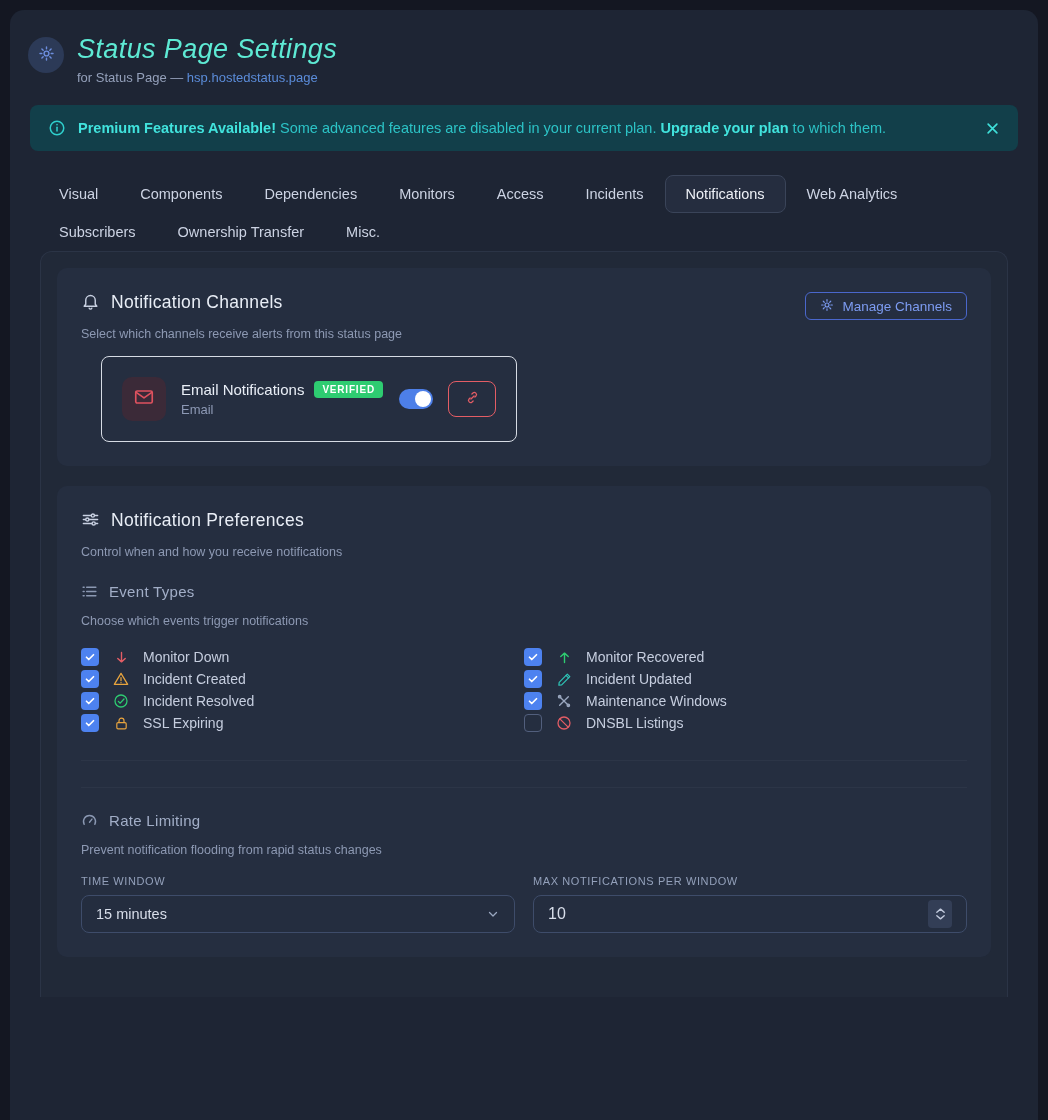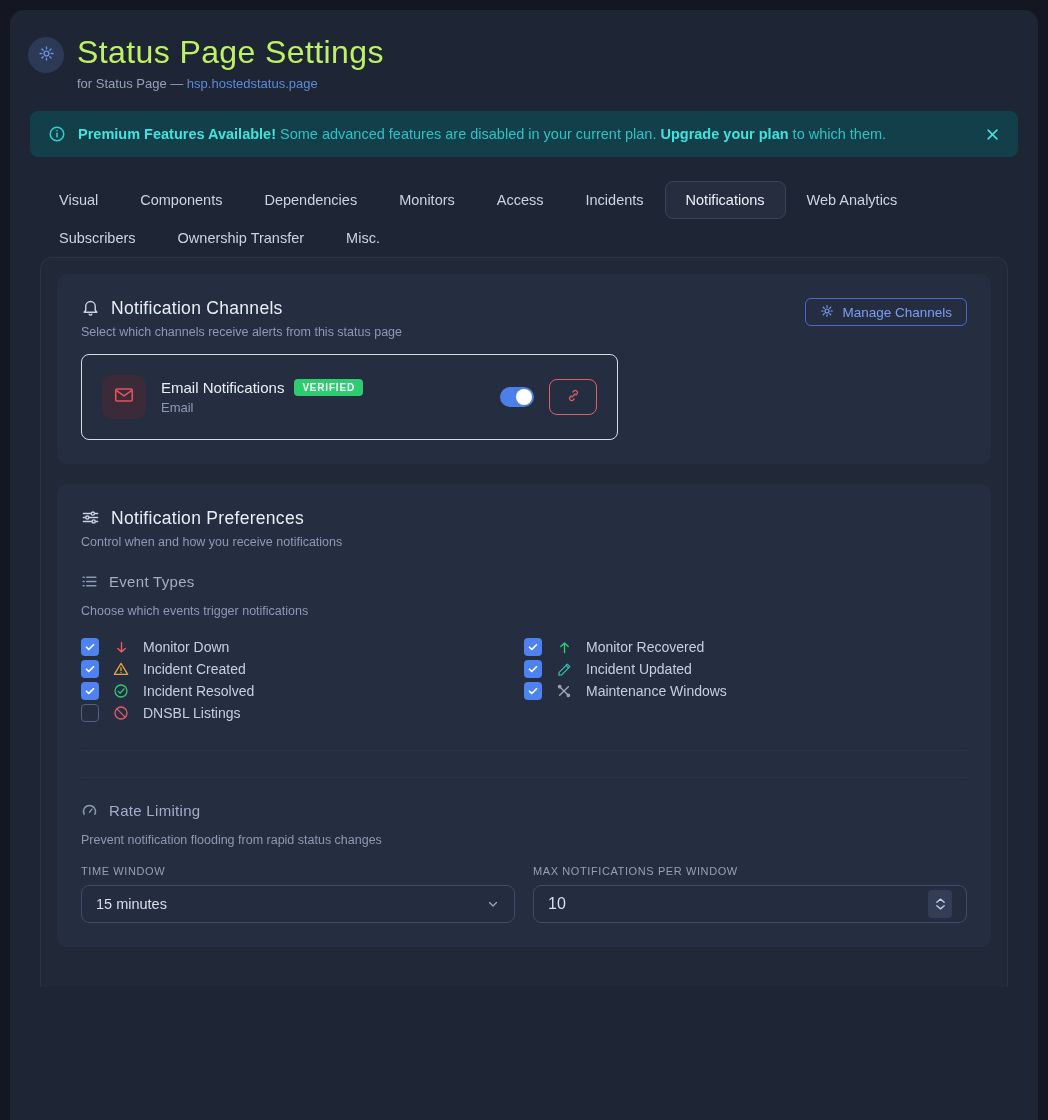"Status Page Settings" .page-title { color: #bef264 -> #5eead4; font-size: 32px -> 27px; font-style: none -> italic }
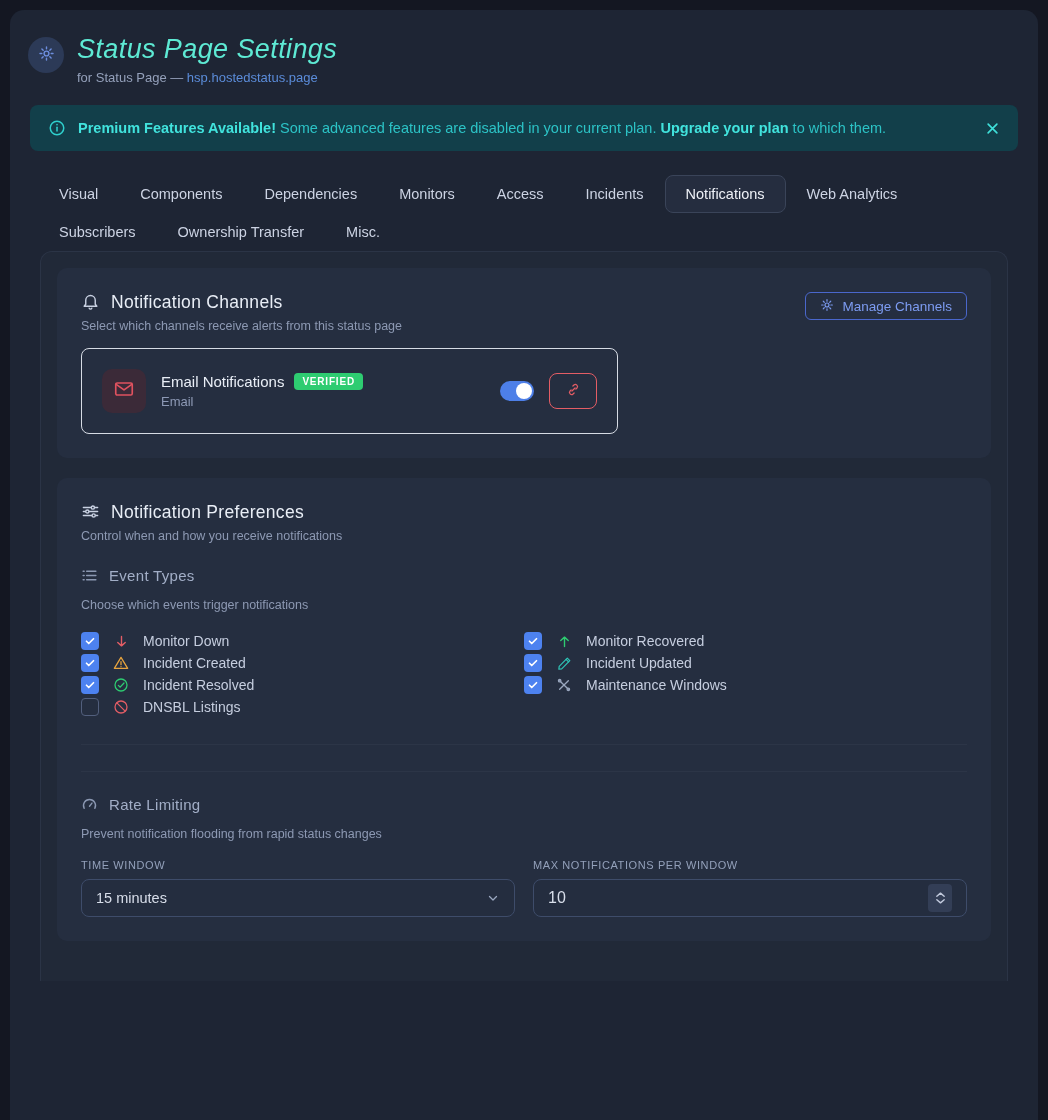"Select which channels receive alerts" .sec-sub { margin-top: 6px -> 14px }
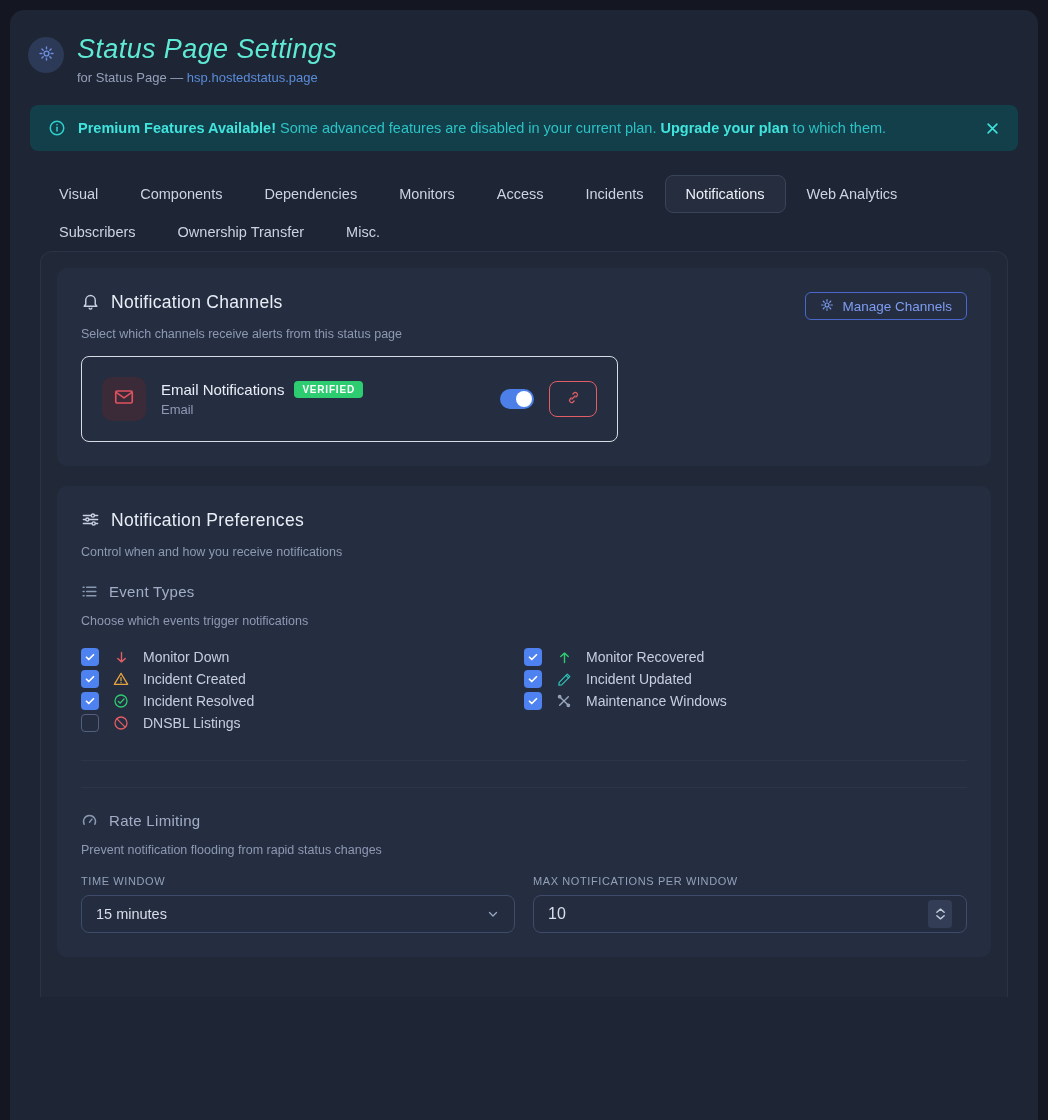"Email Notifications" .channel-card { margin-left: none -> 20px; width: 537px -> 416px }
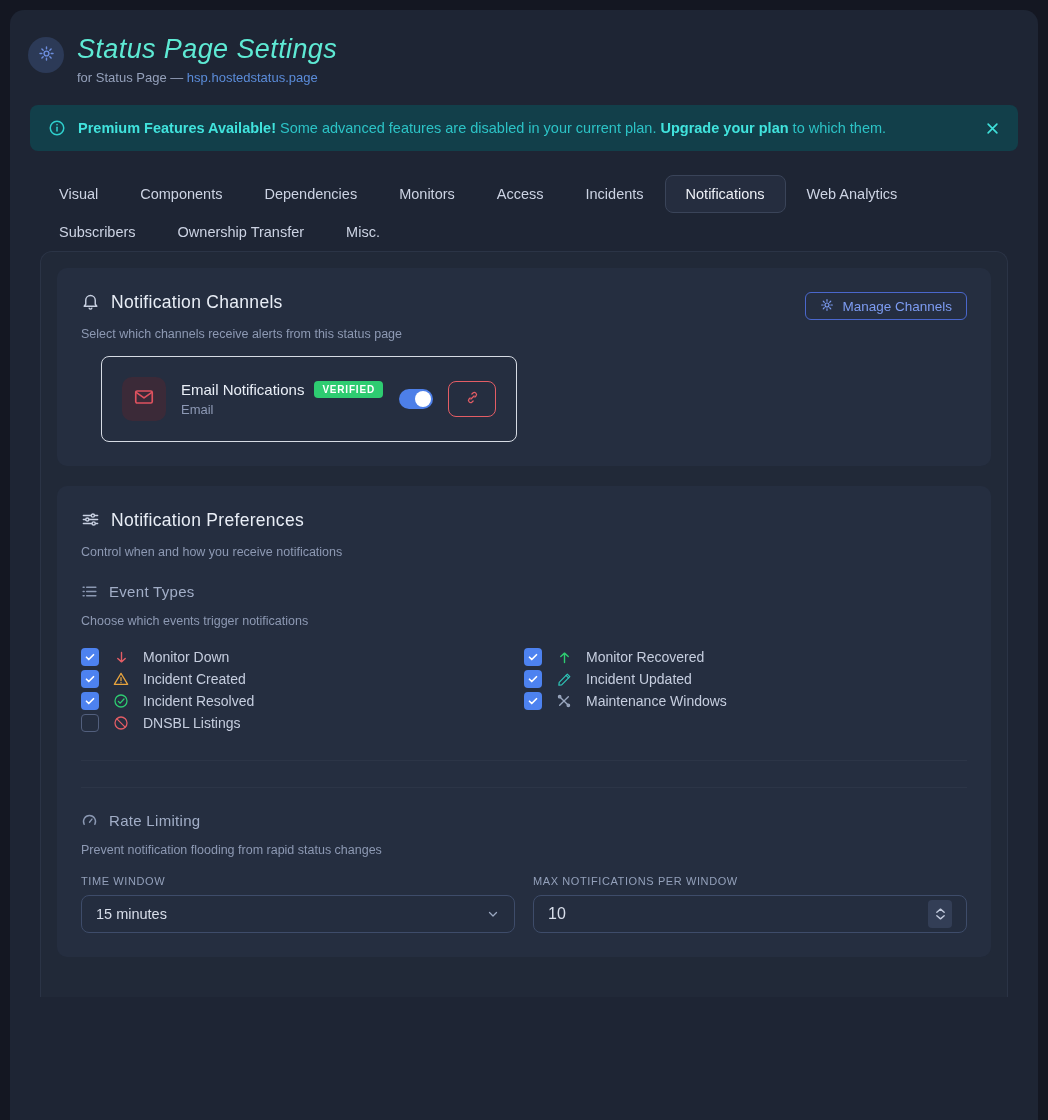"SSL Expiring" div.event { html: none -> <div> <span> <svg> <path></path> </svg> </span> <span> <svg> <rect></rect> <path></path> </svg> </span> <span>SSL Expiring</span> </div> }
